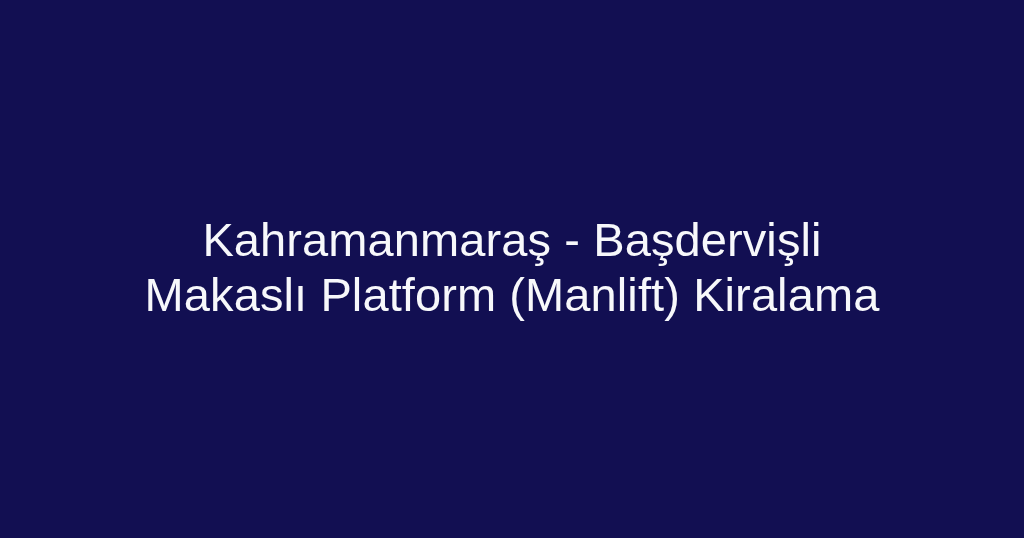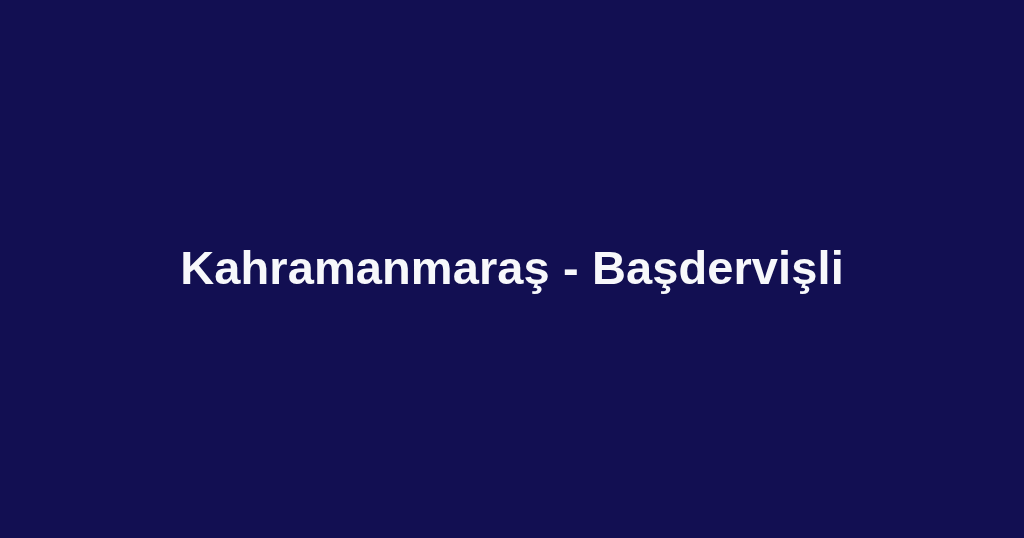"Kahramanmaraş - Başdervişli" .headline { font-weight: 700 -> 400 }
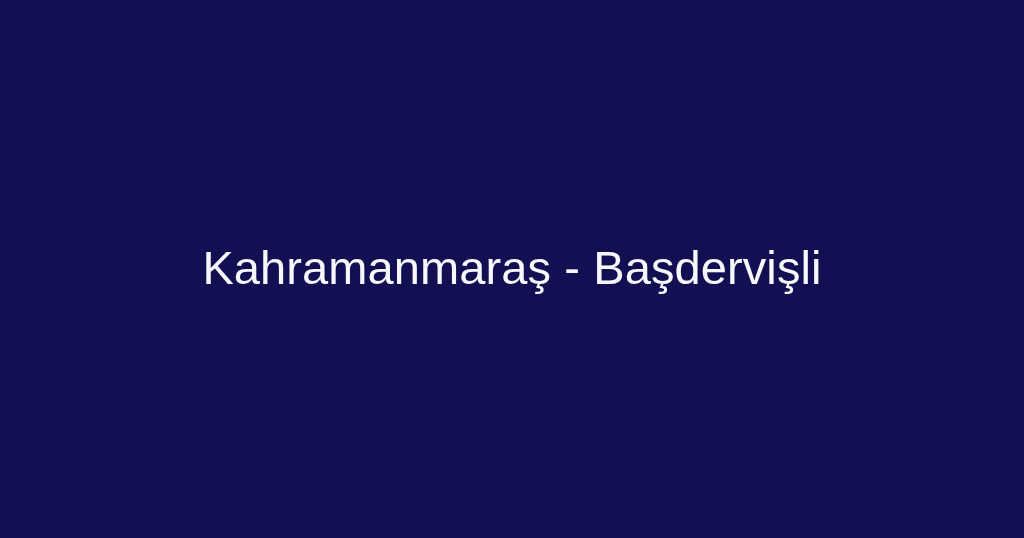"Makaslı Platform (Manlift) Kiralama" span.headline-line { html: none -> <span>Makaslı Platform (Manlift) Kiralama</span> }
